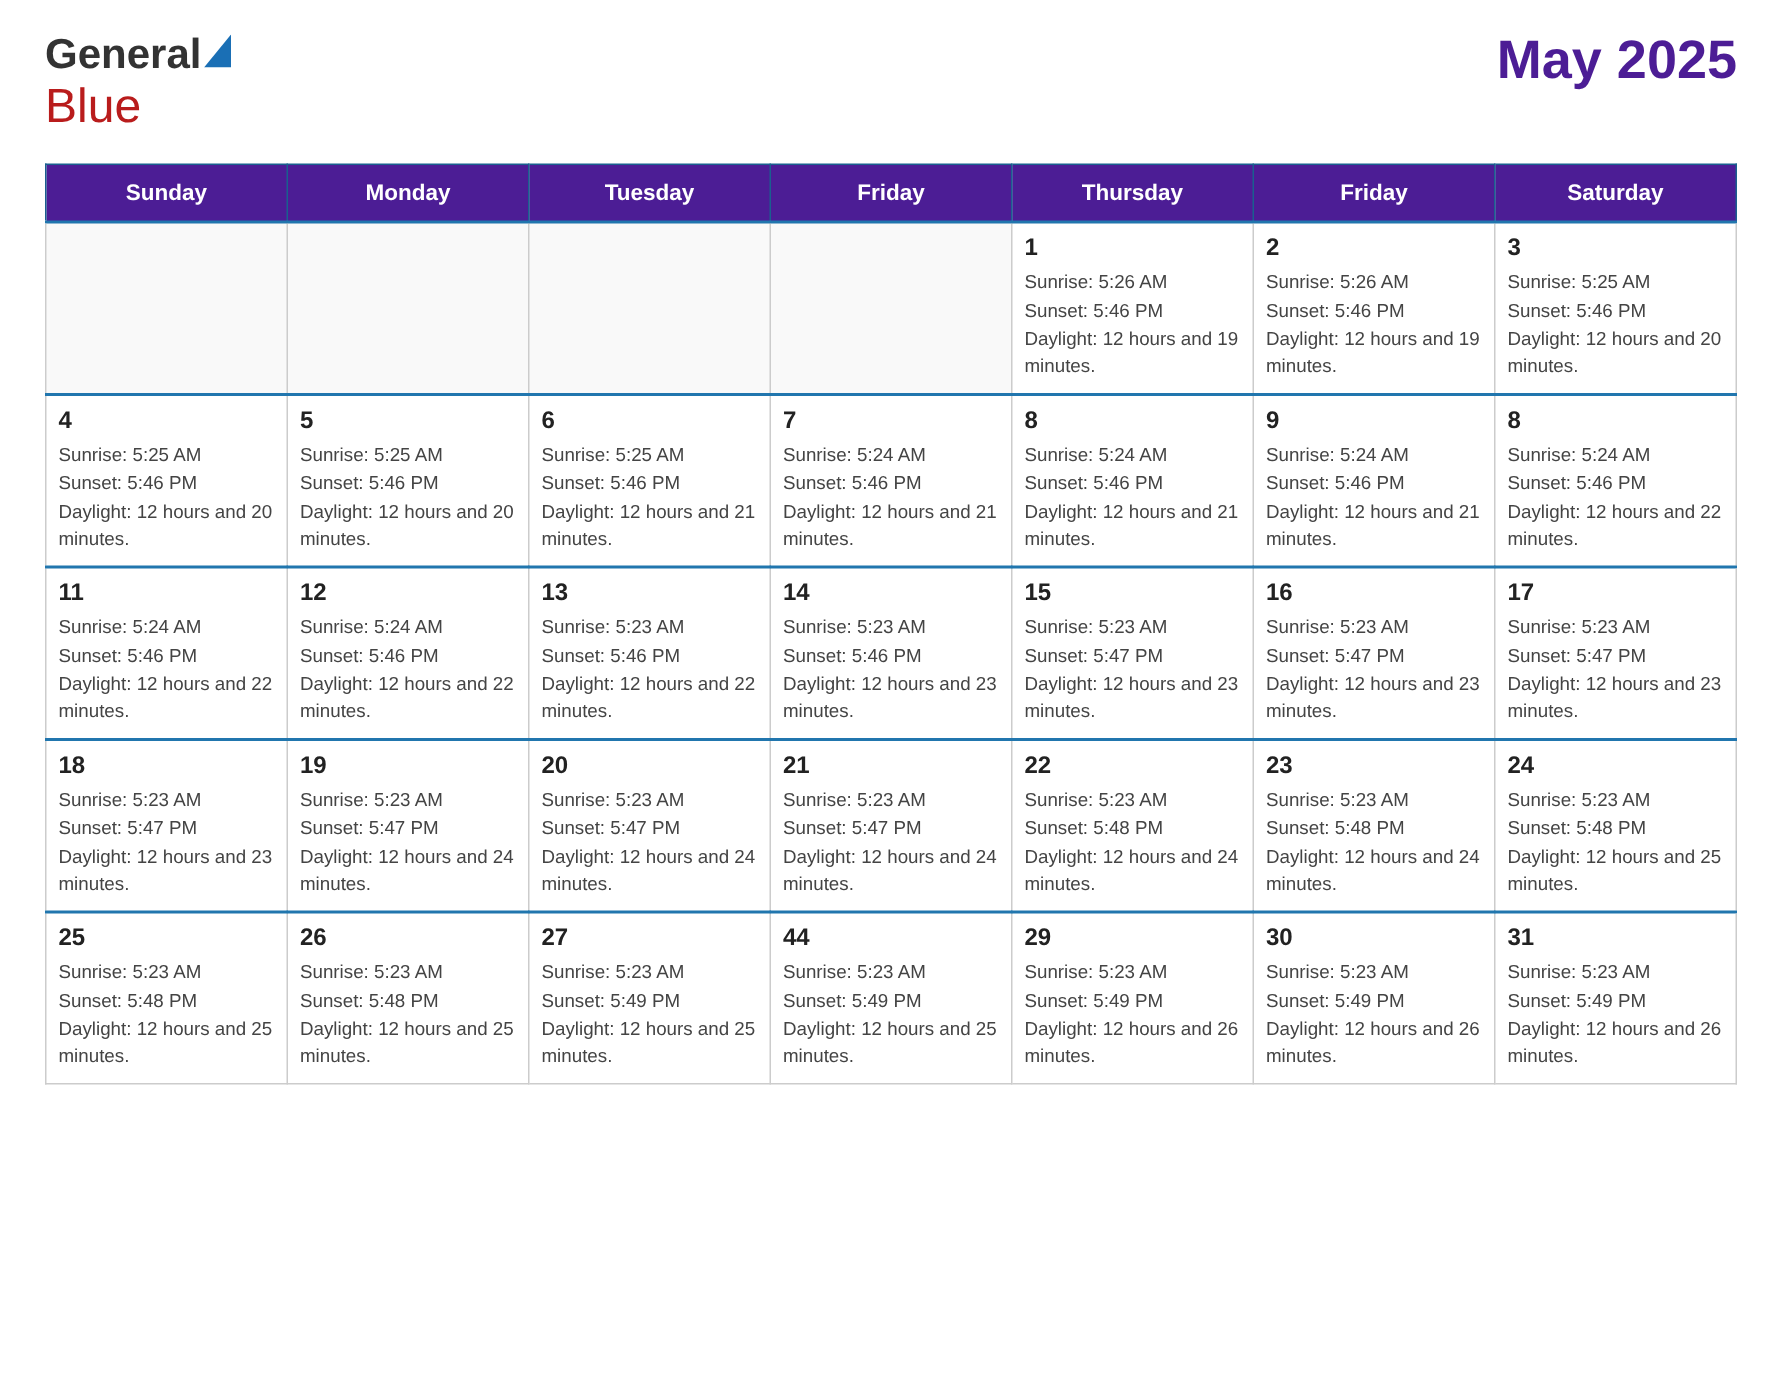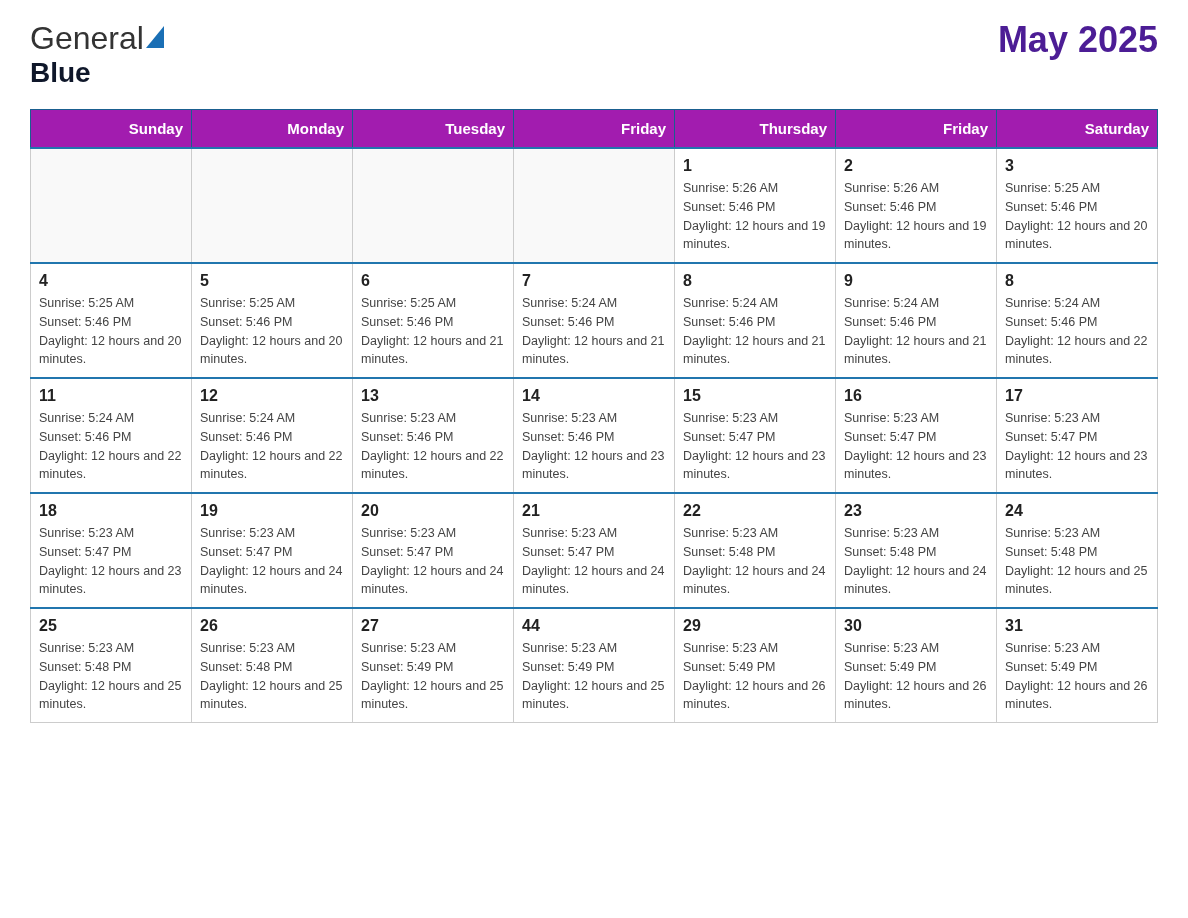"General" .logo-text-general { font-size: 32px -> 28px; font-weight: normal -> bold }
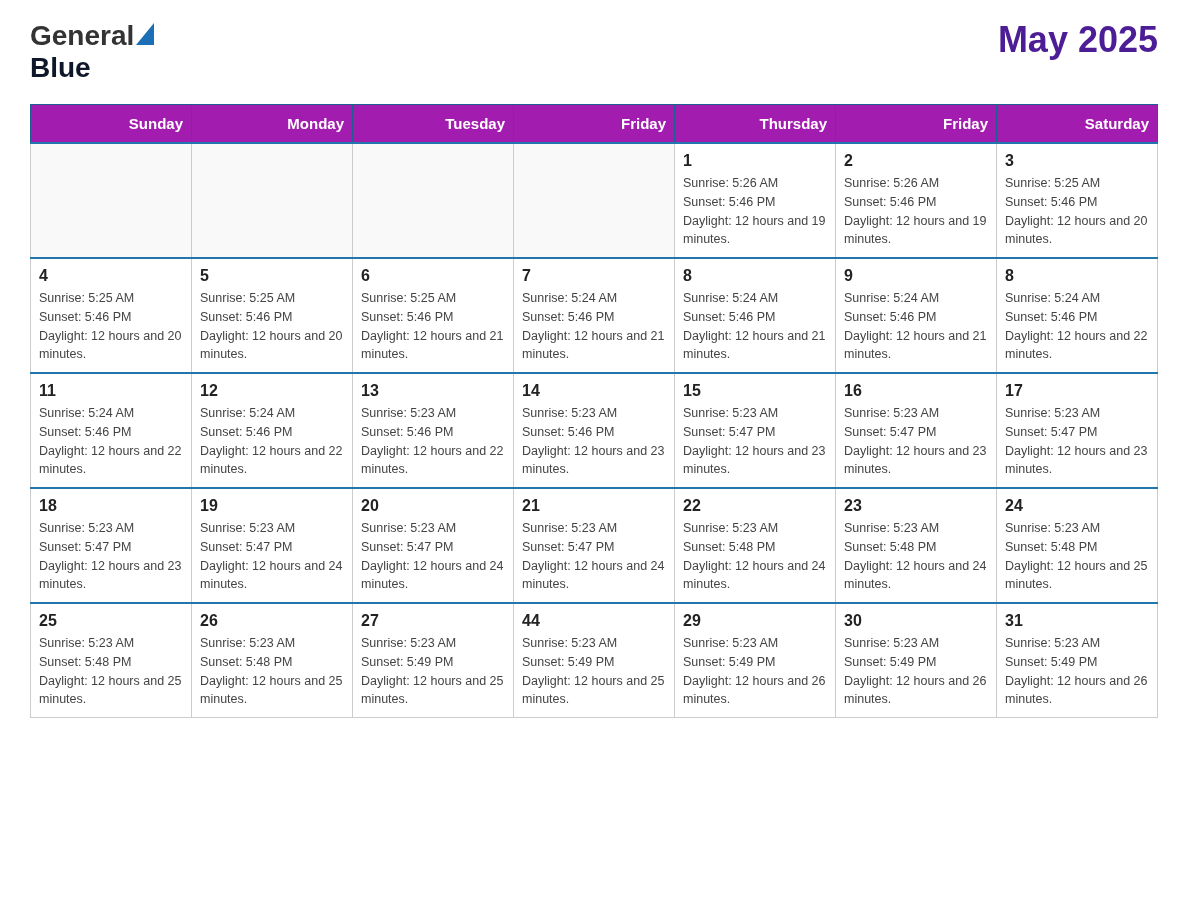"Blue" .logo-text-blue { color: #0f172a -> #b91c1c; font-size: 28px -> 32px; font-weight: bold -> normal }
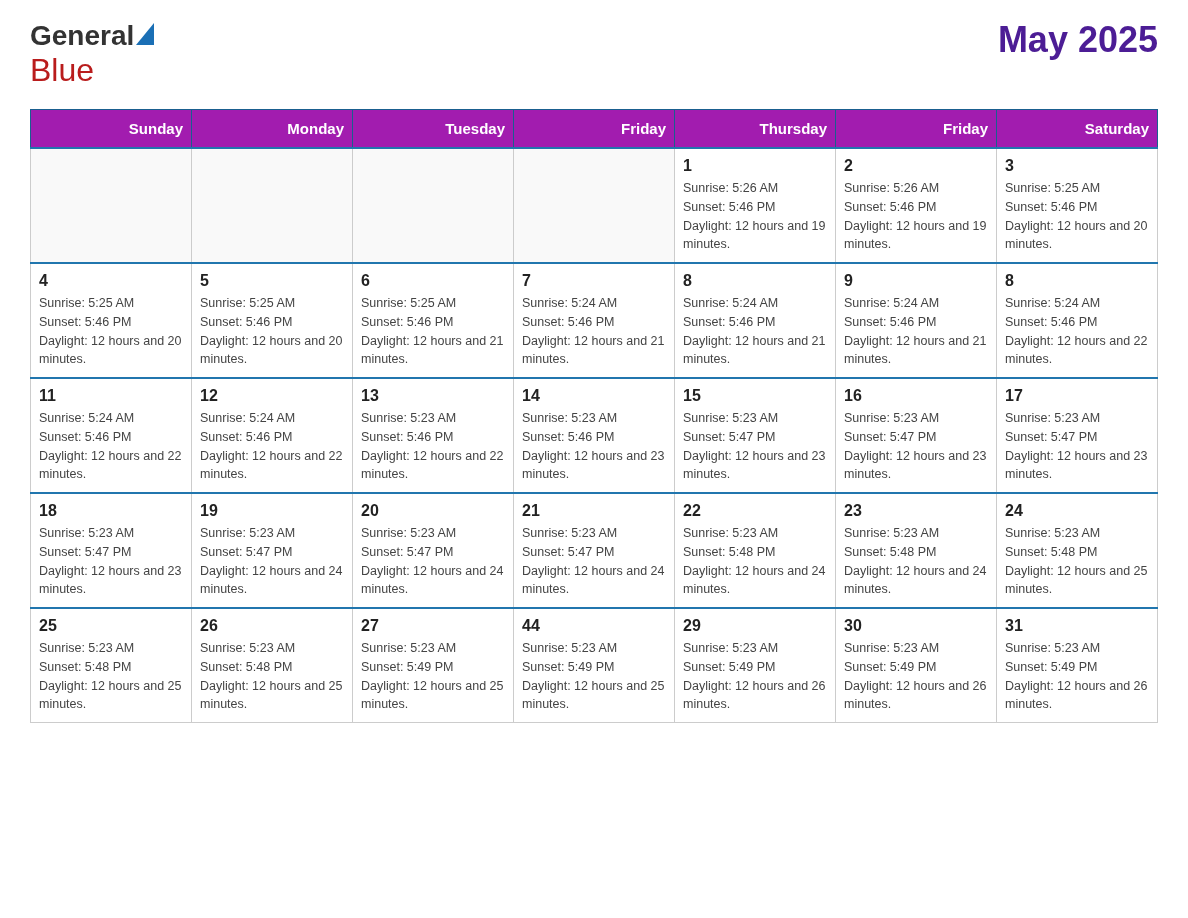"Sunday" .calendar th { background-color: #a21caf -> #4c1d95; text-align: right -> center }
